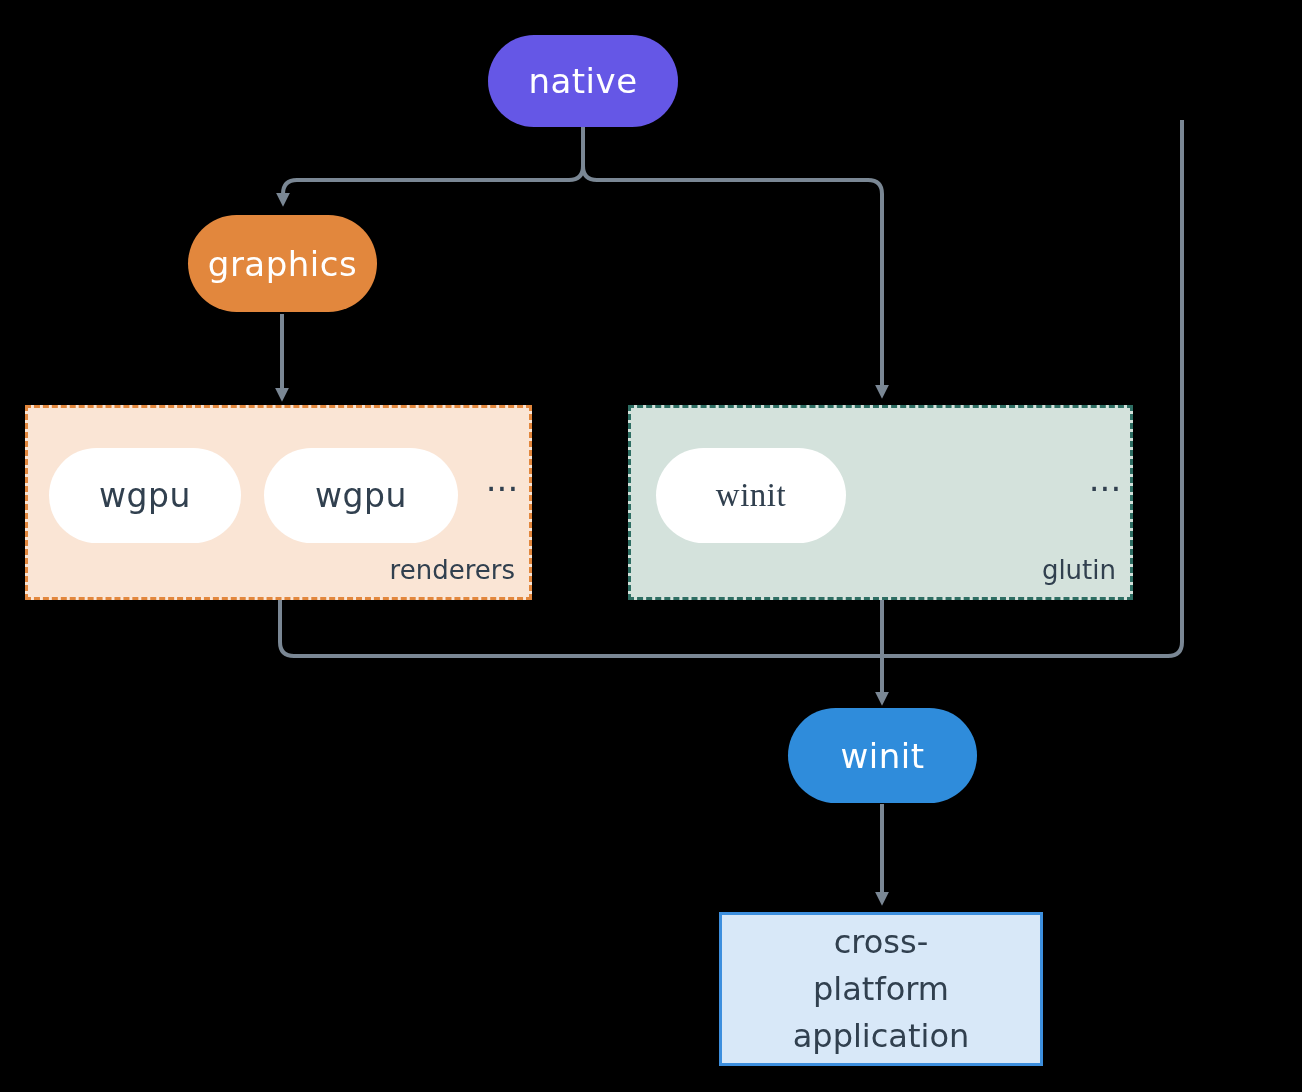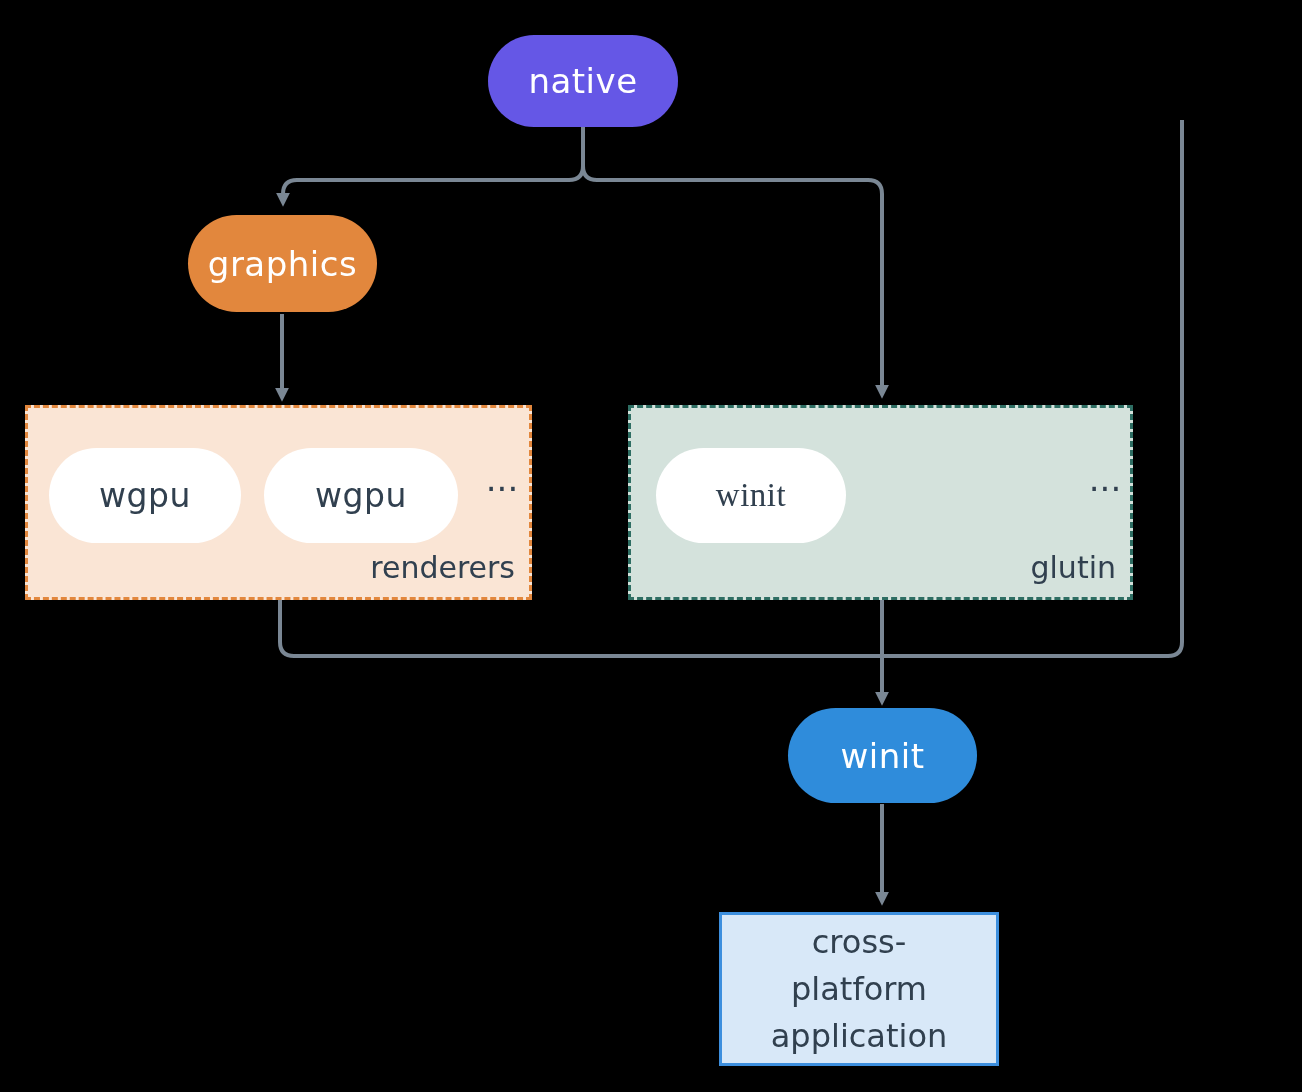"renderers" .group-label { font-size: 30px -> 26px }
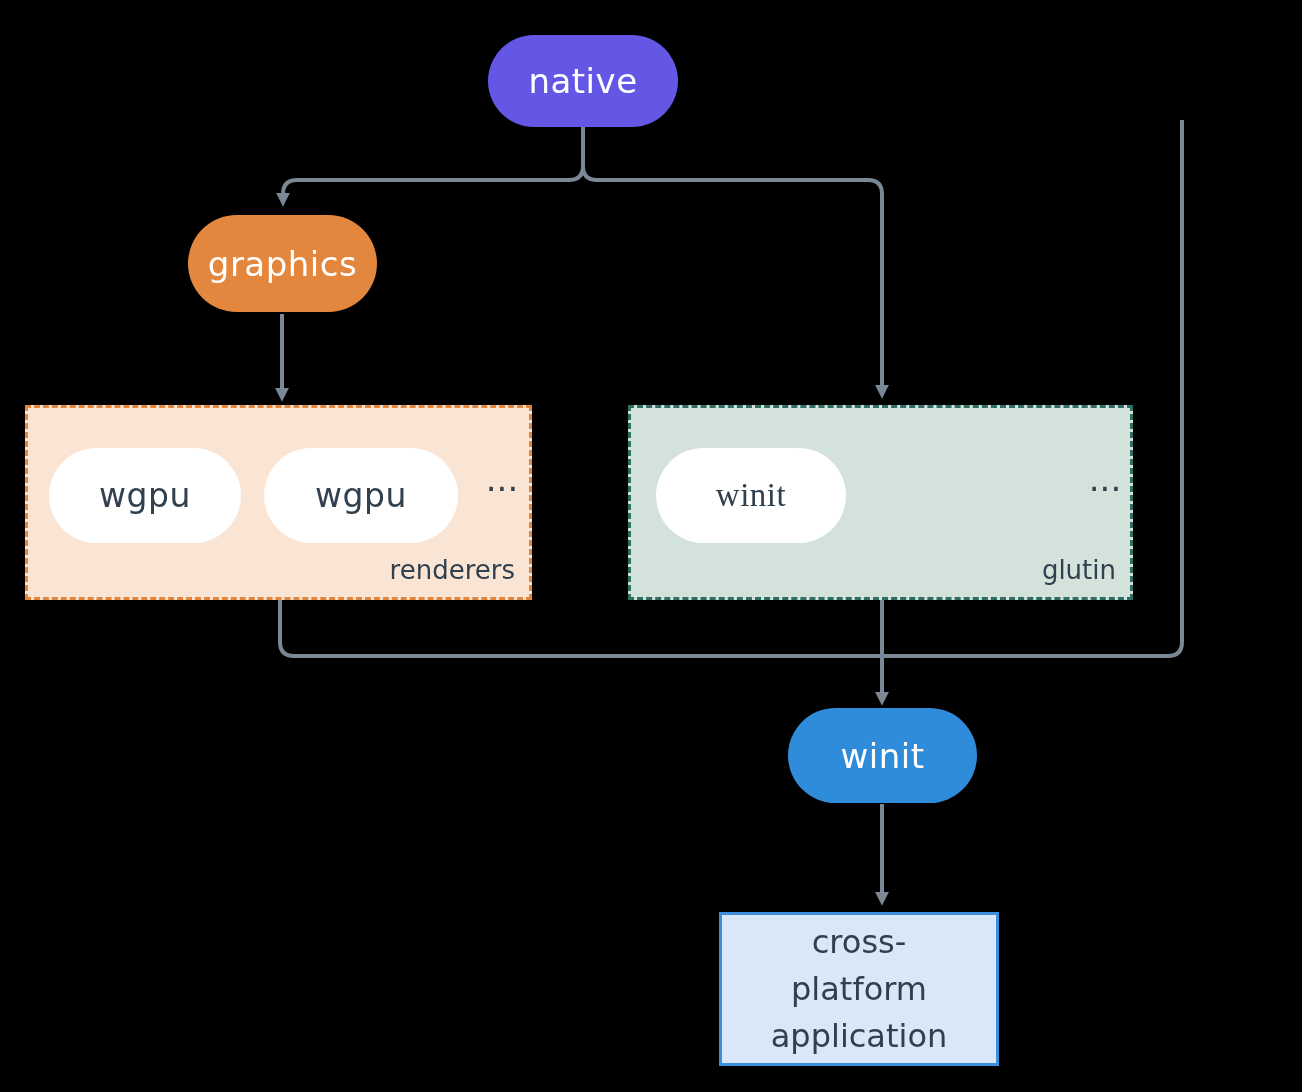"cross-platform application" .app-box { width: 280px -> 324px }
